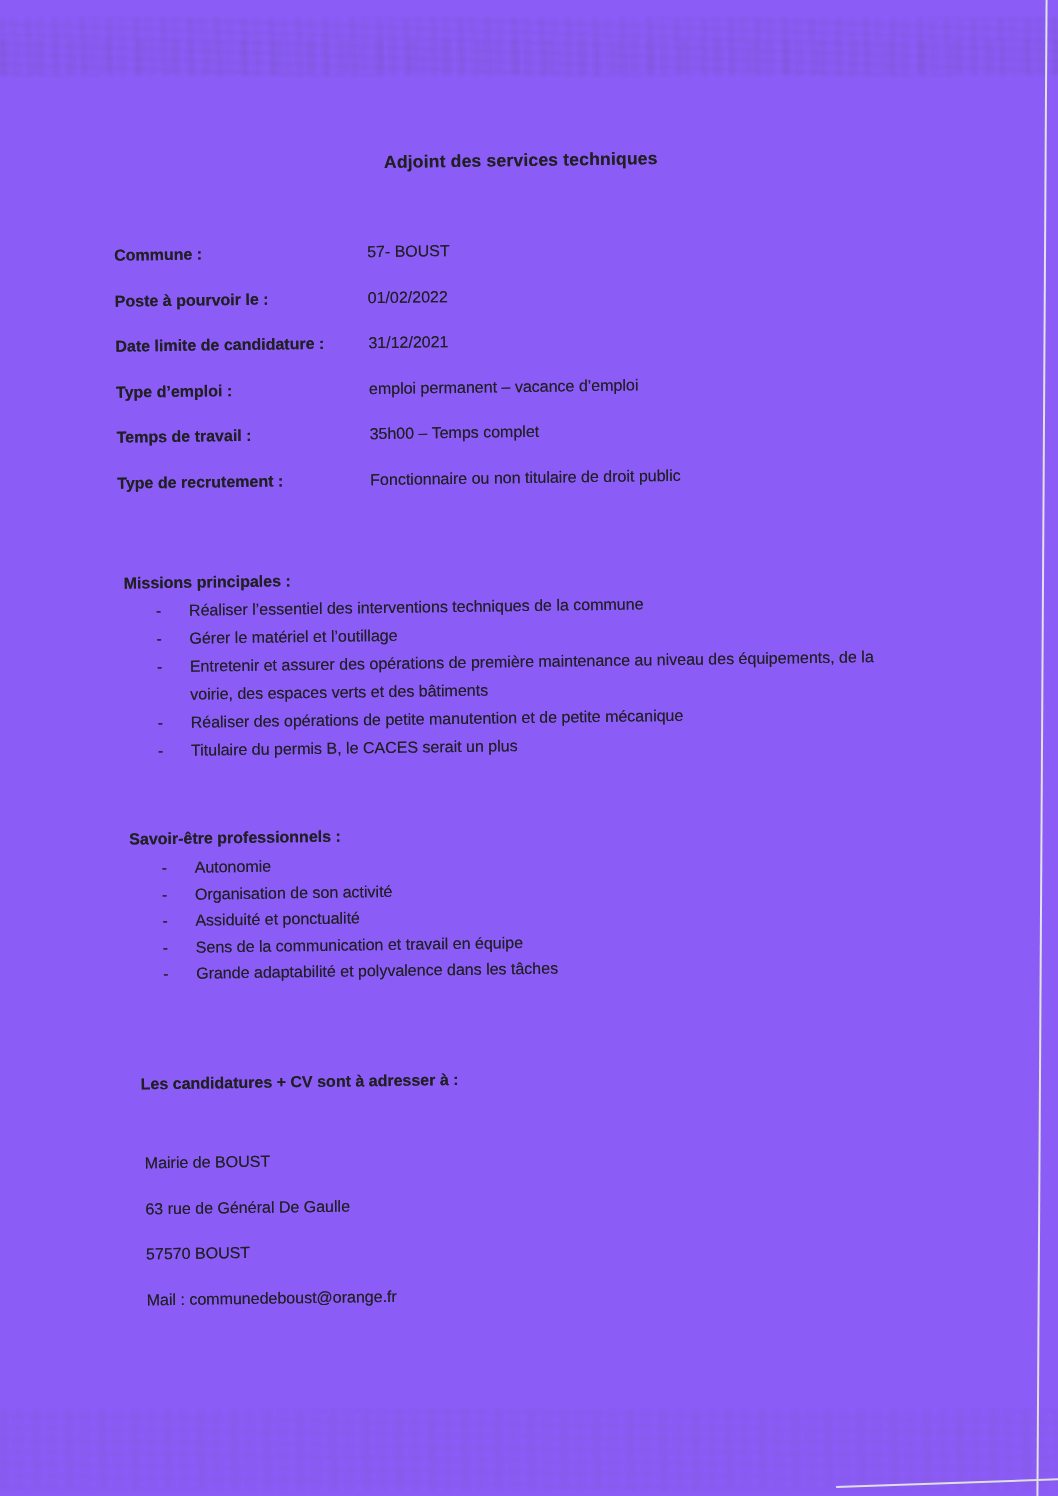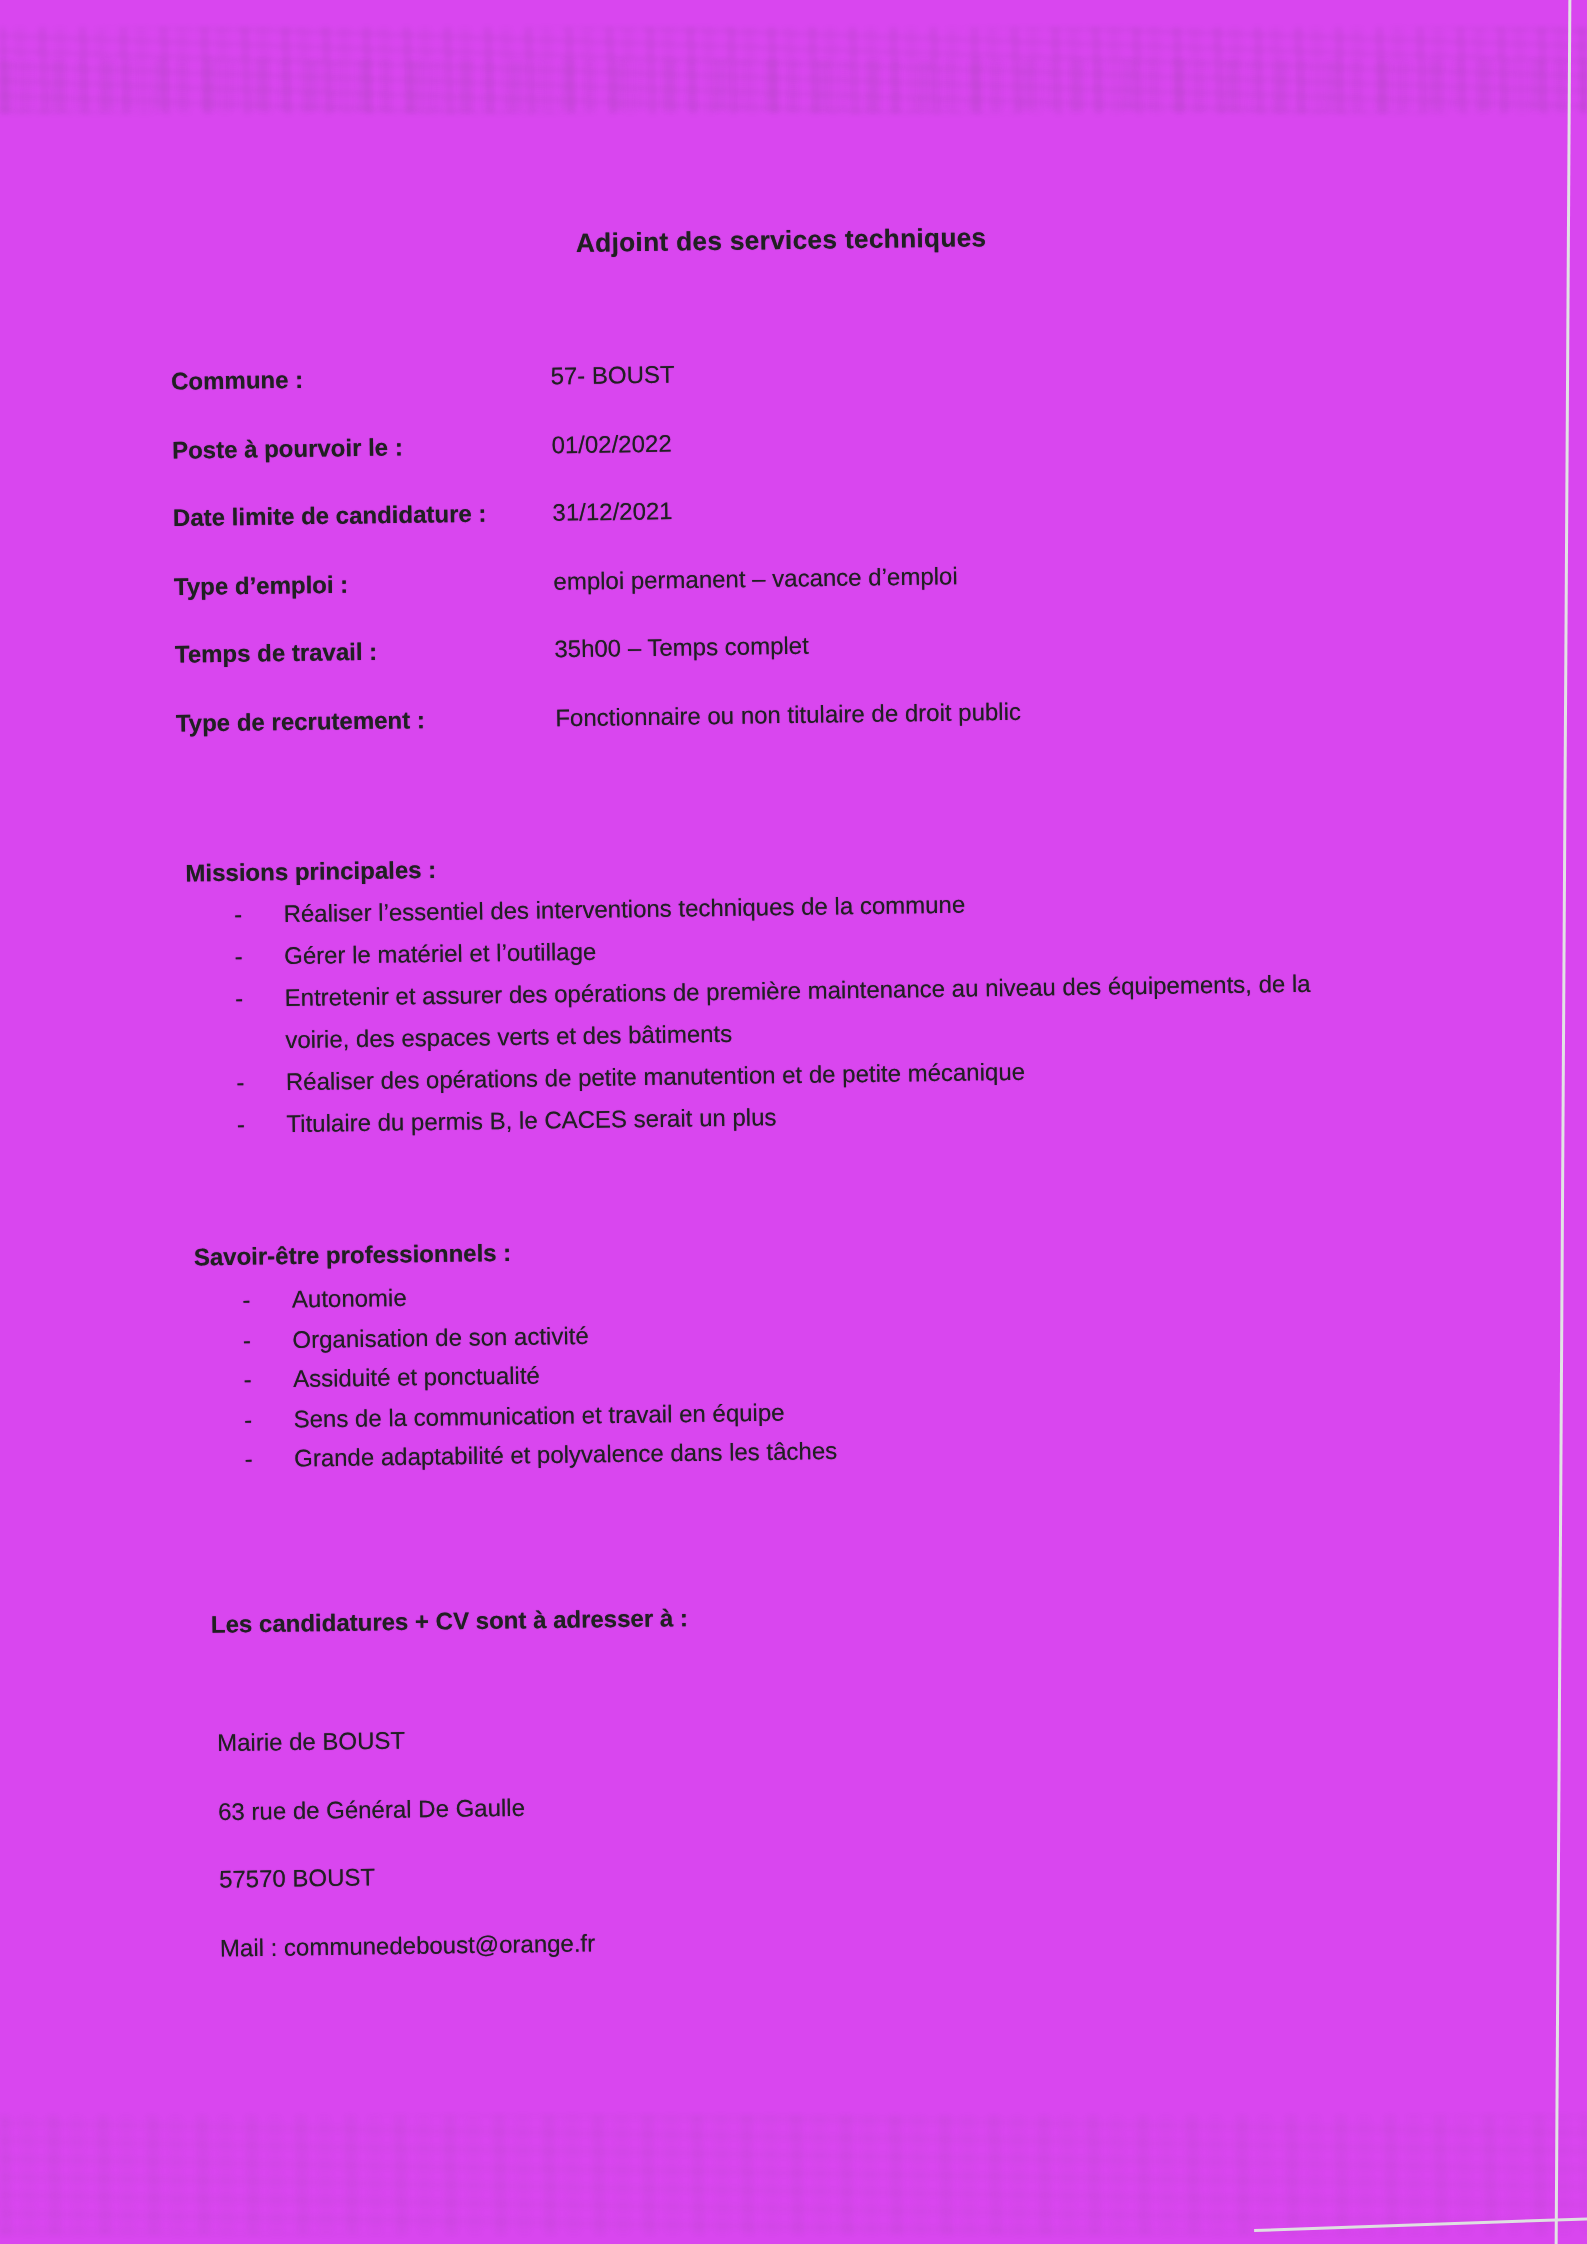"Adjoint des services techniques" .sheet { background: #d946ef -> #8b5cf6 }
